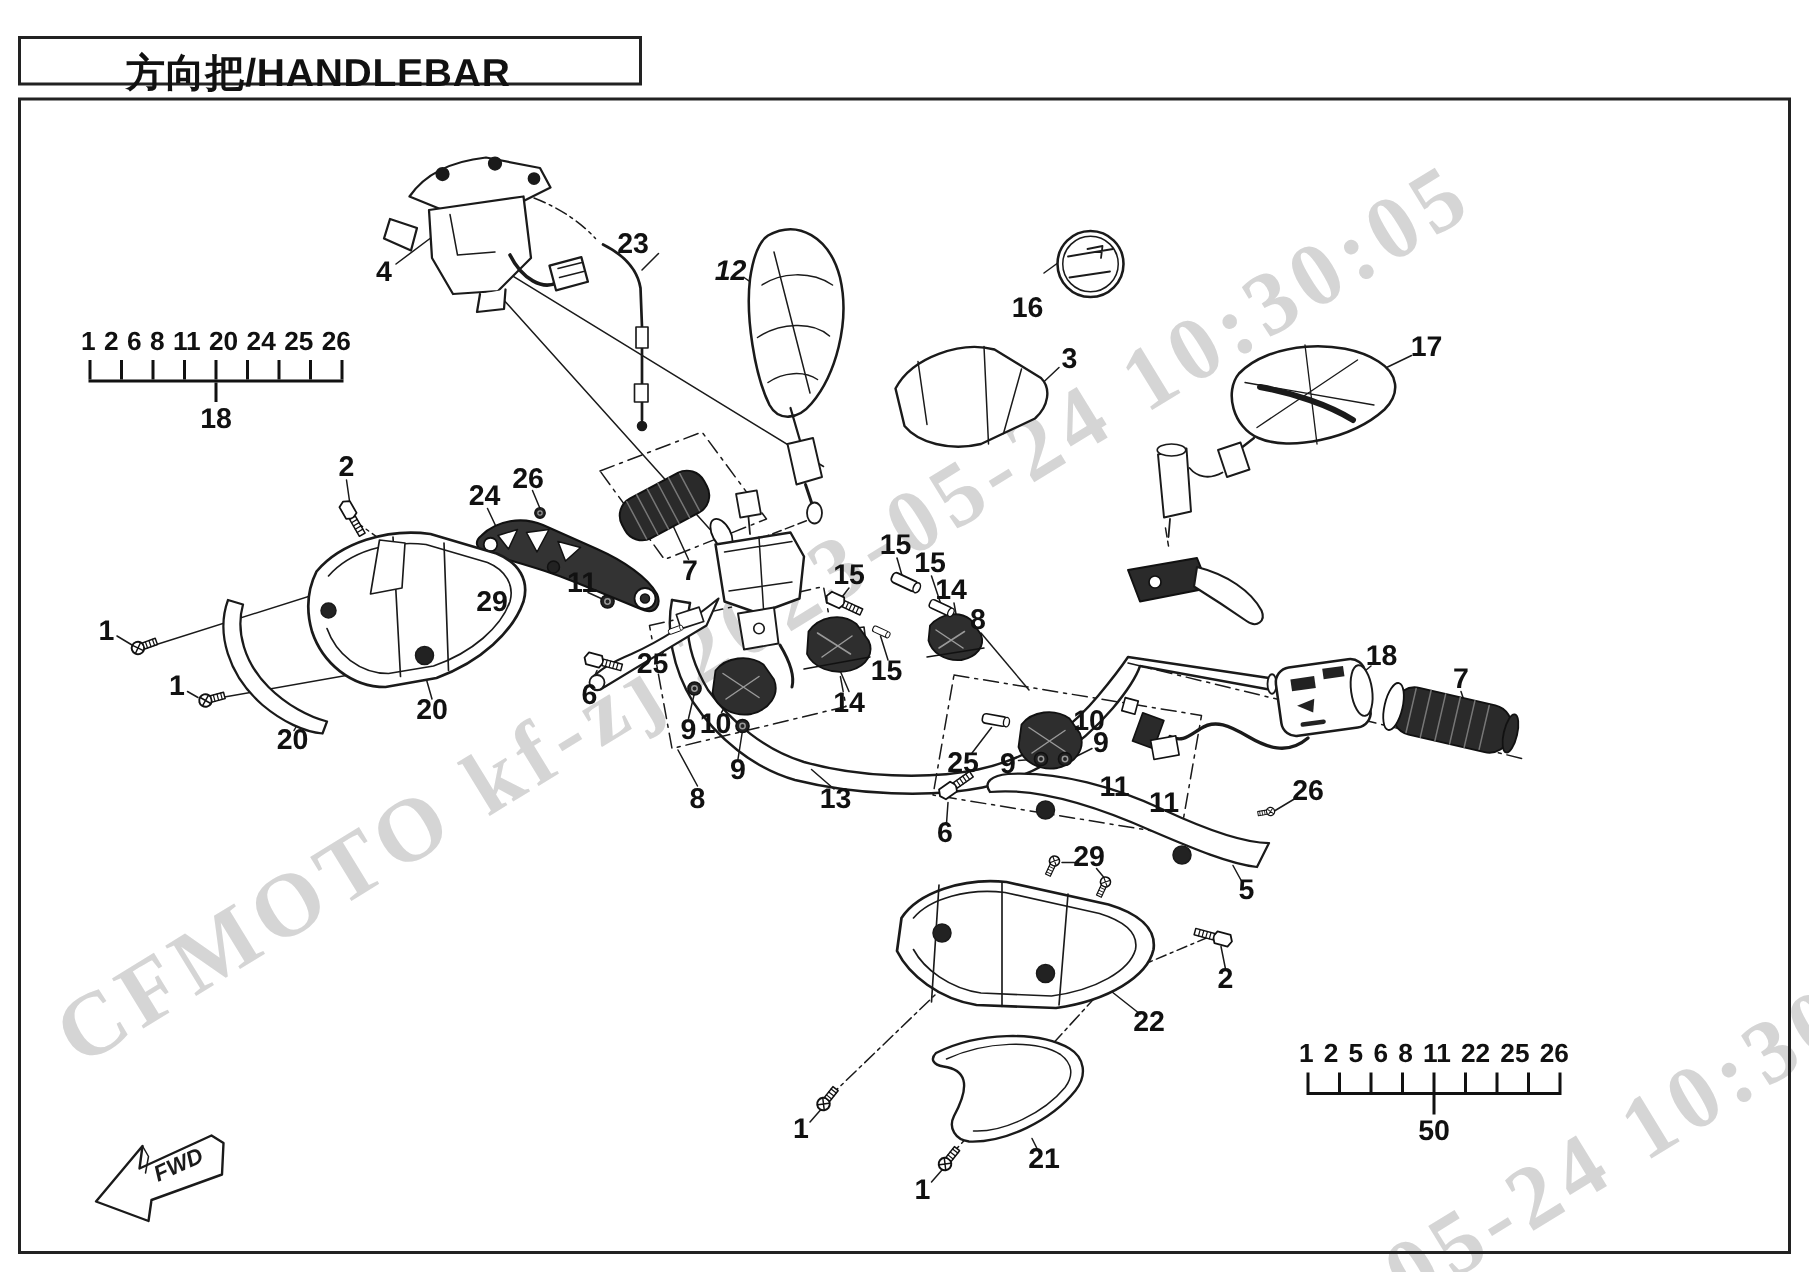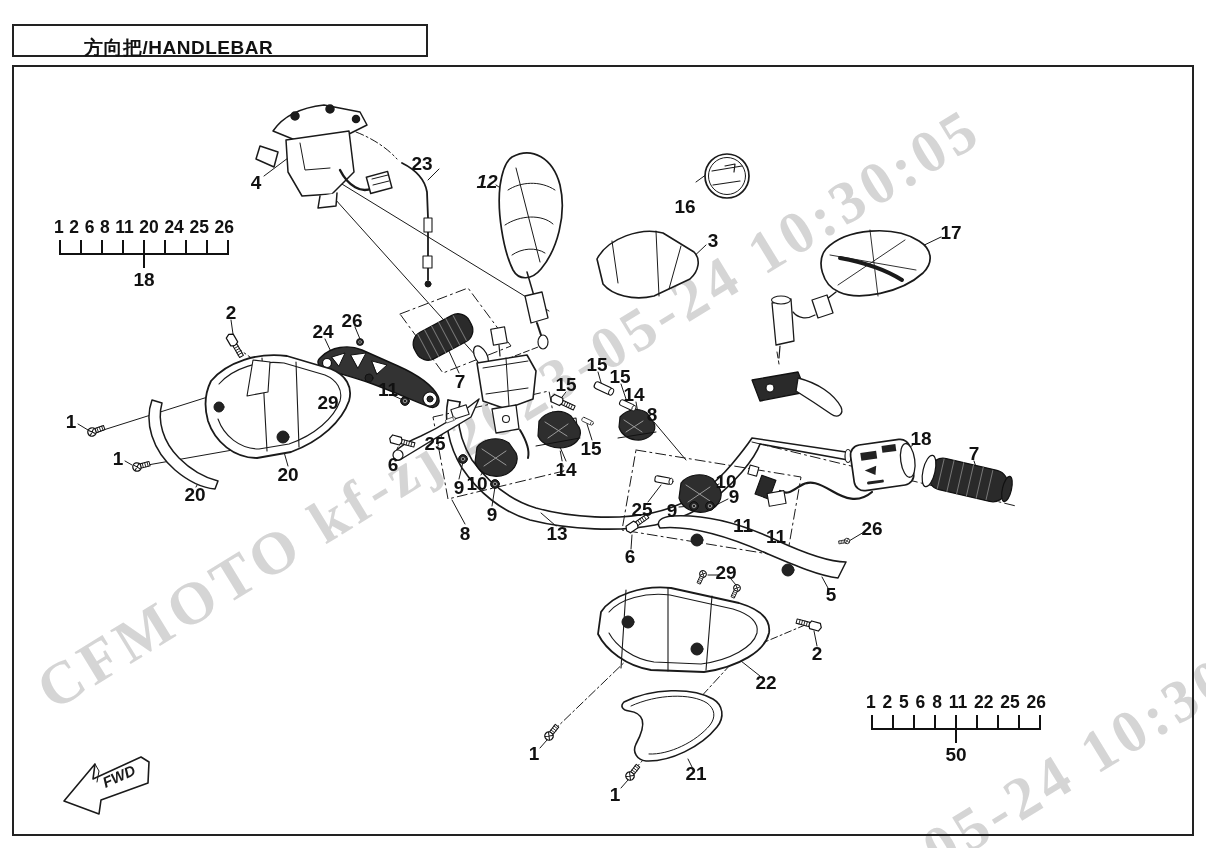"方向把/HANDLEBAR" .title-box span { font-size: 19px -> 26px }
